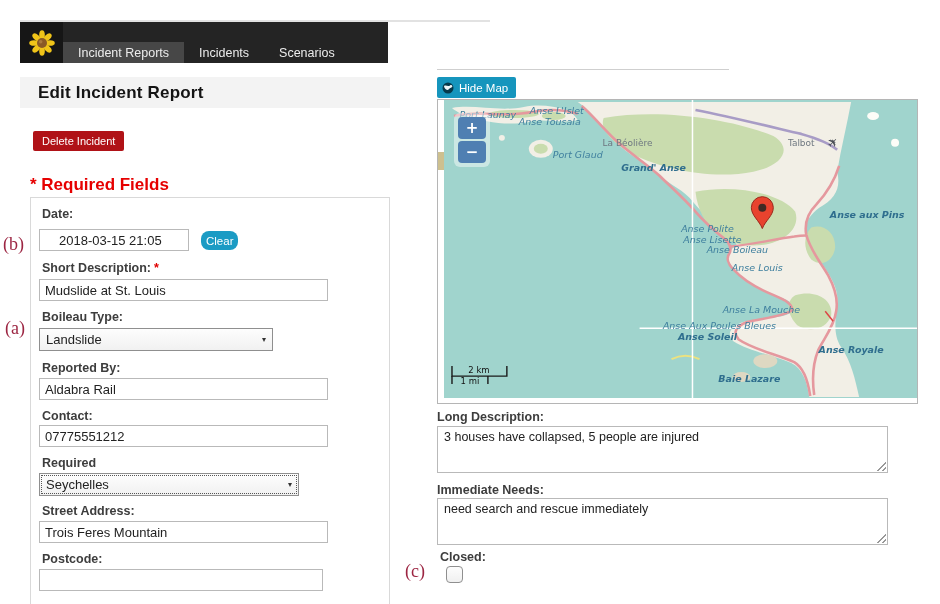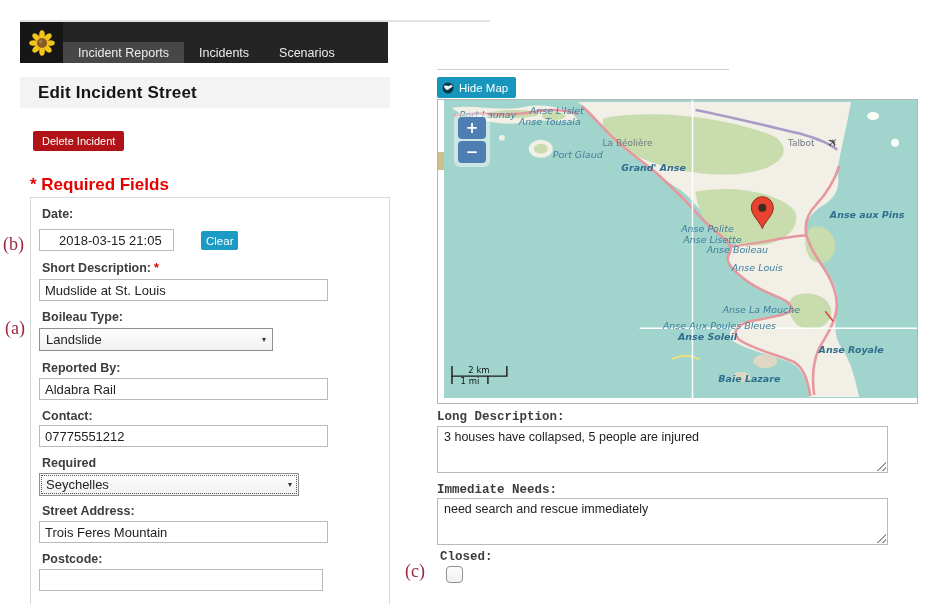"Edit Incident Street" h1 { text: Street -> Report }
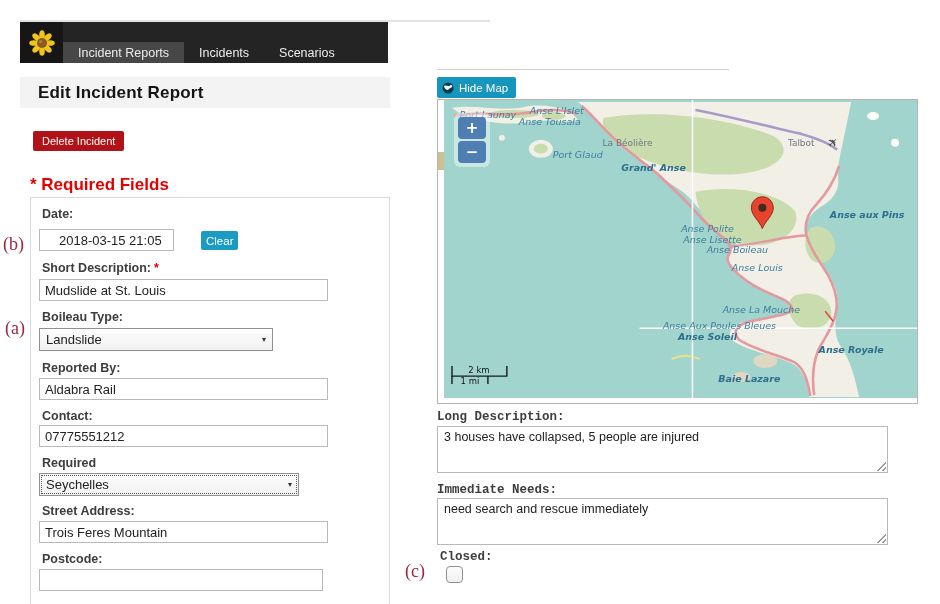"2018-03-15 21:05" input.t-input { width: 135px -> 150px }
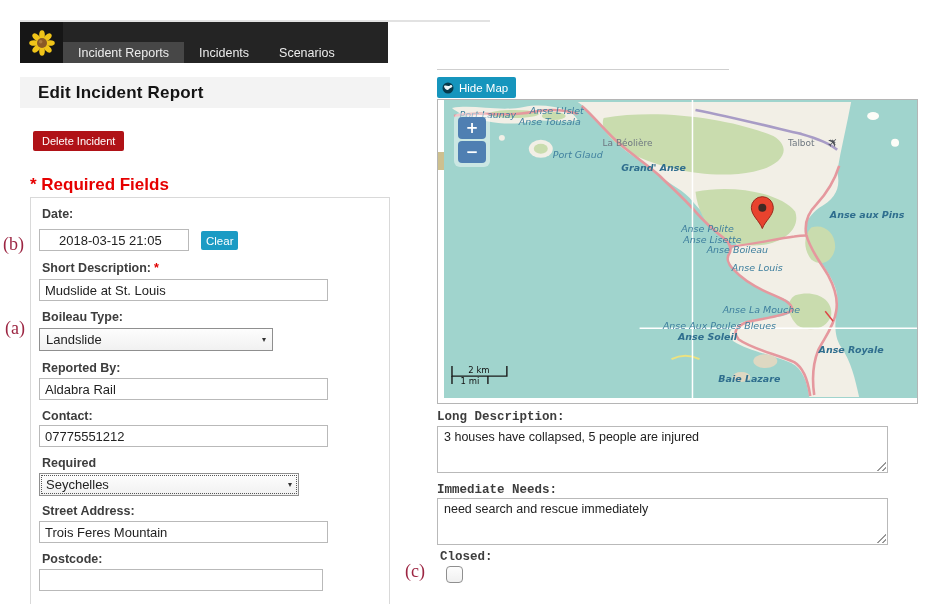"Clear" .clear-btn { border-radius: 2px -> 8px }
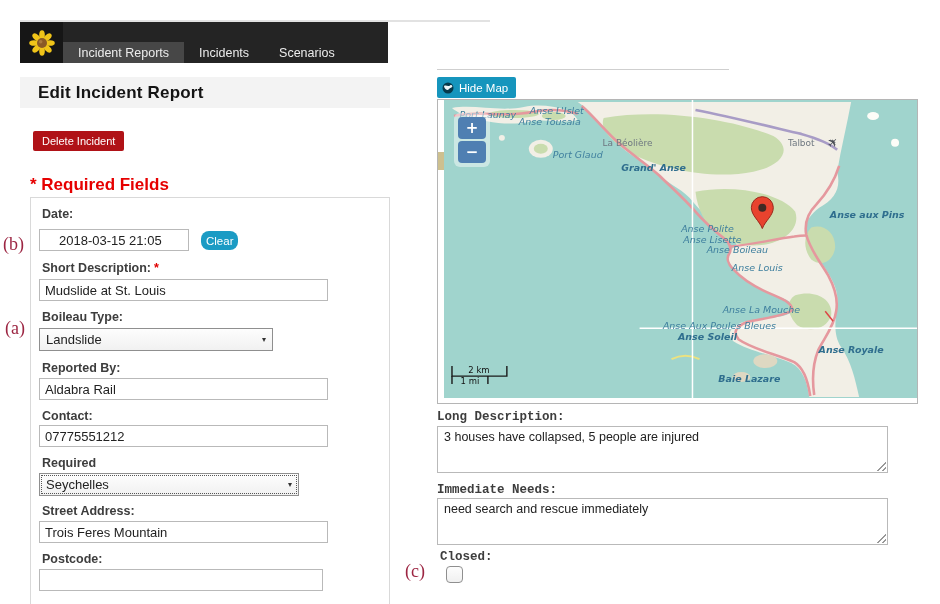"Long Description:" .r-label { font-family: Liberation Mono, monospace -> none }
